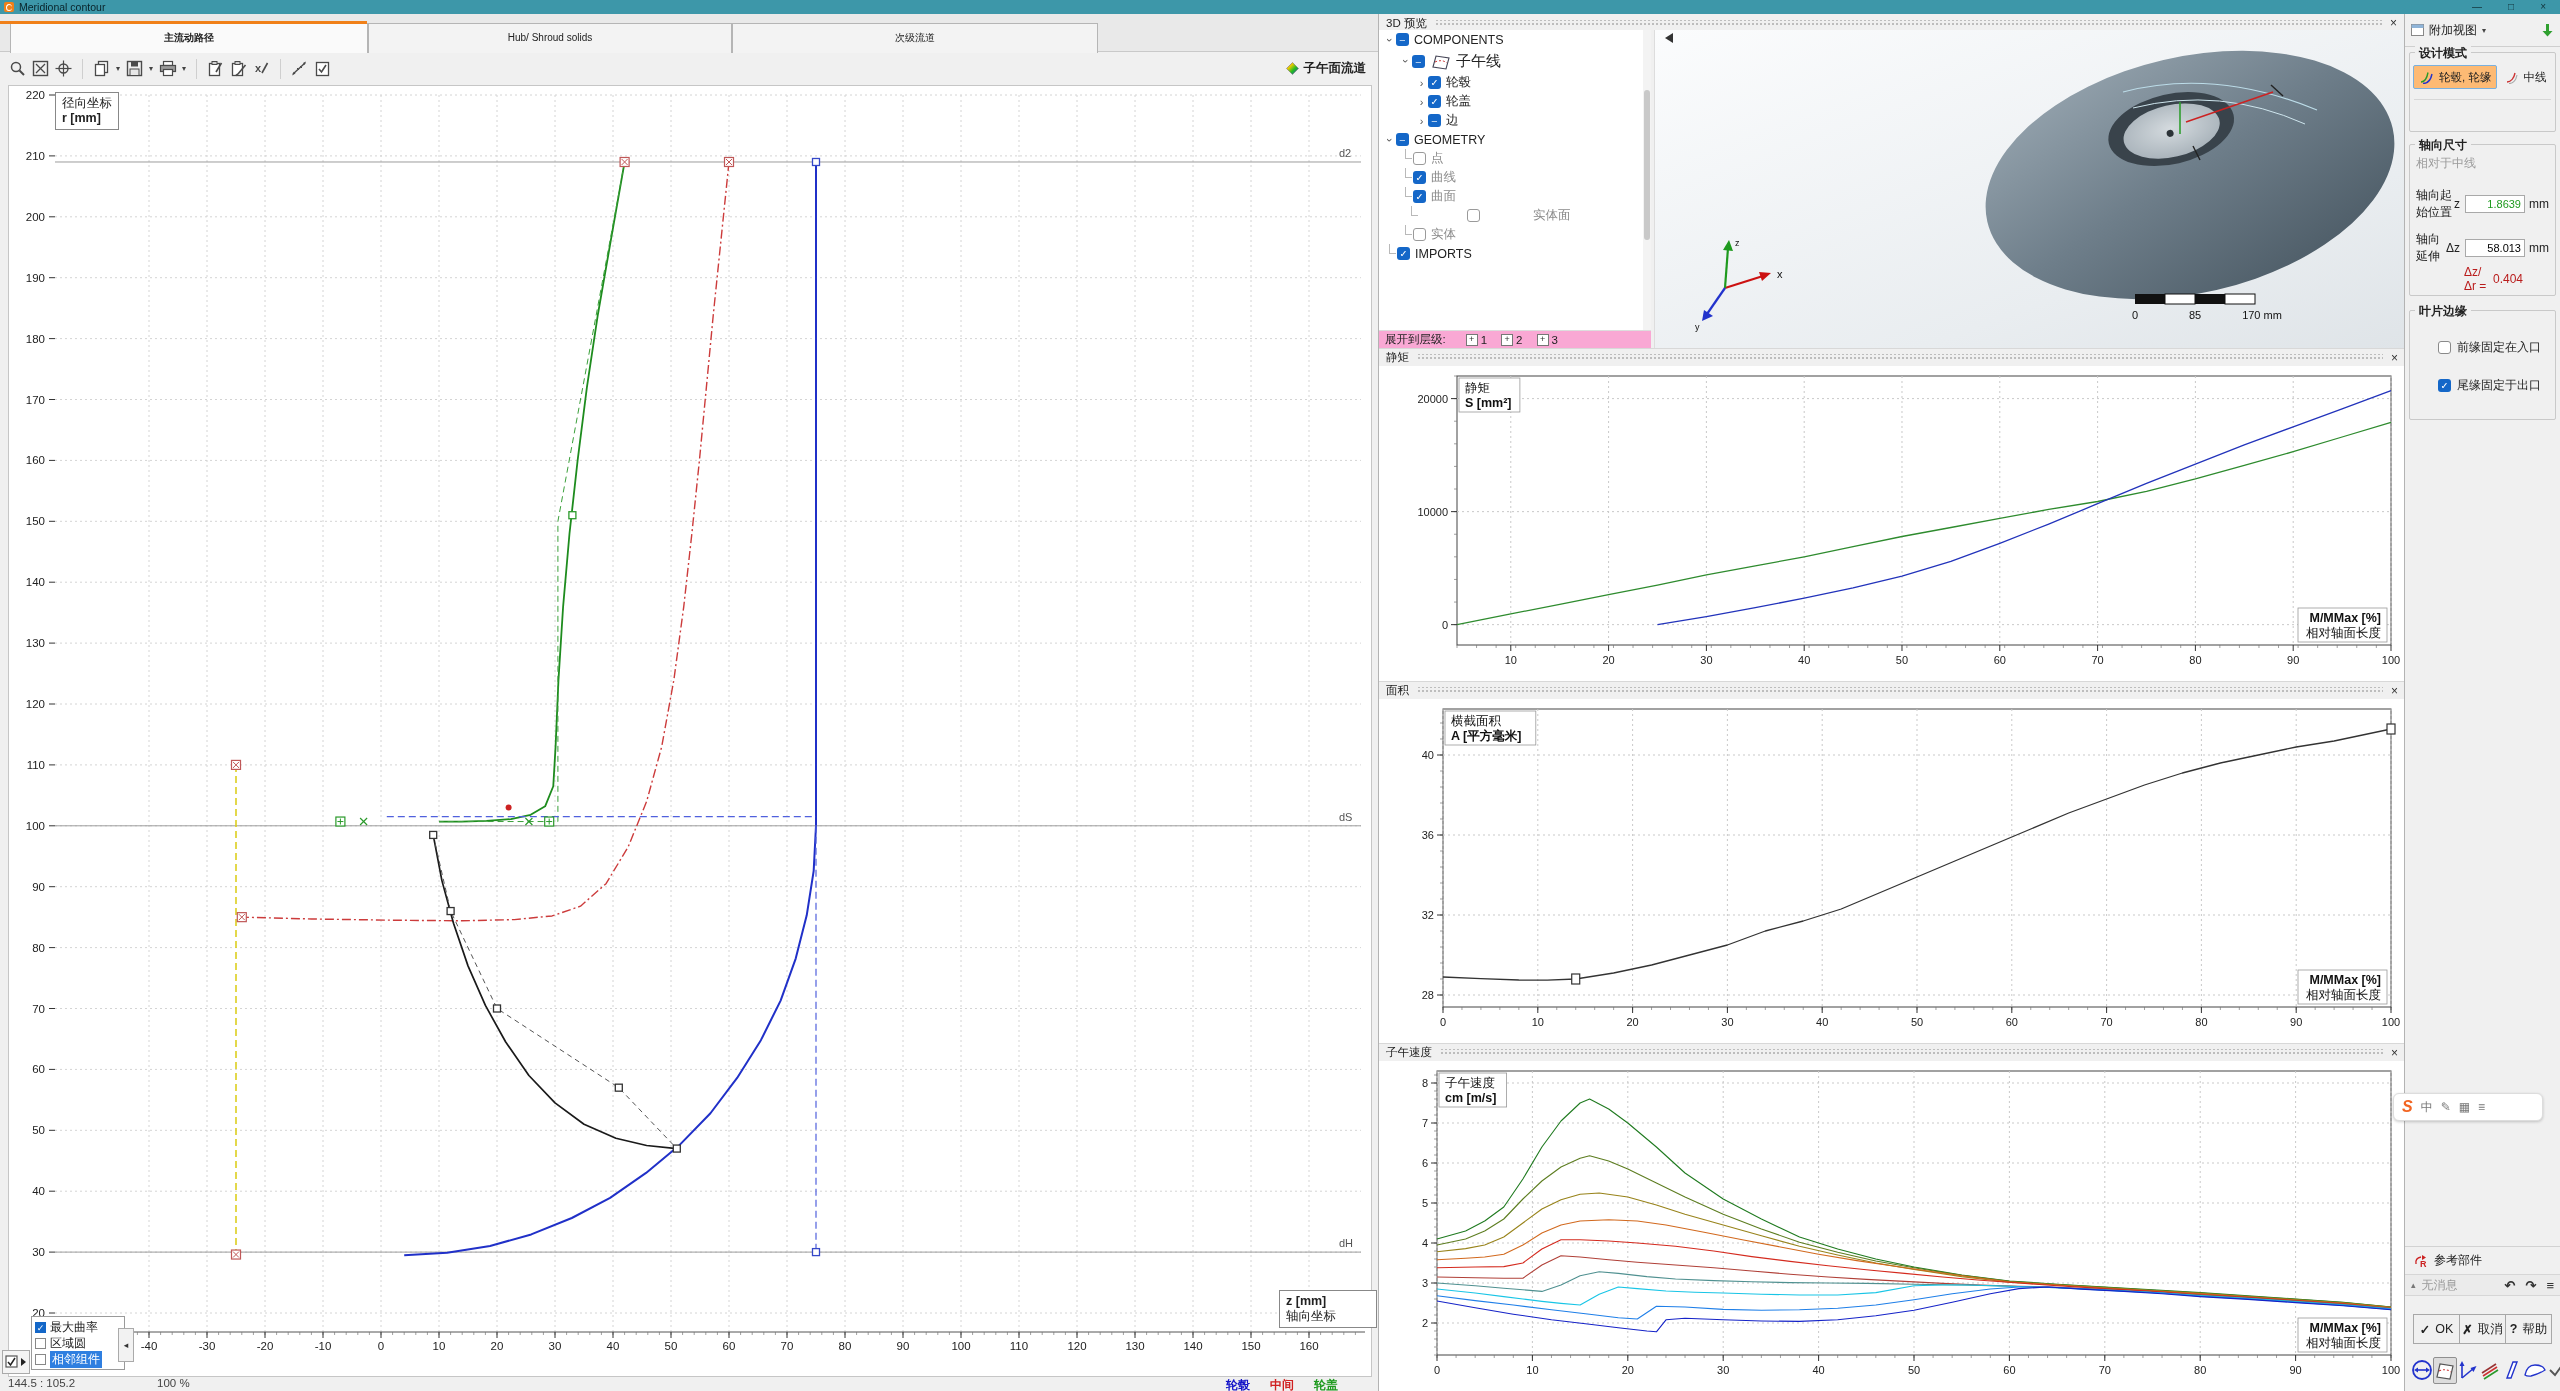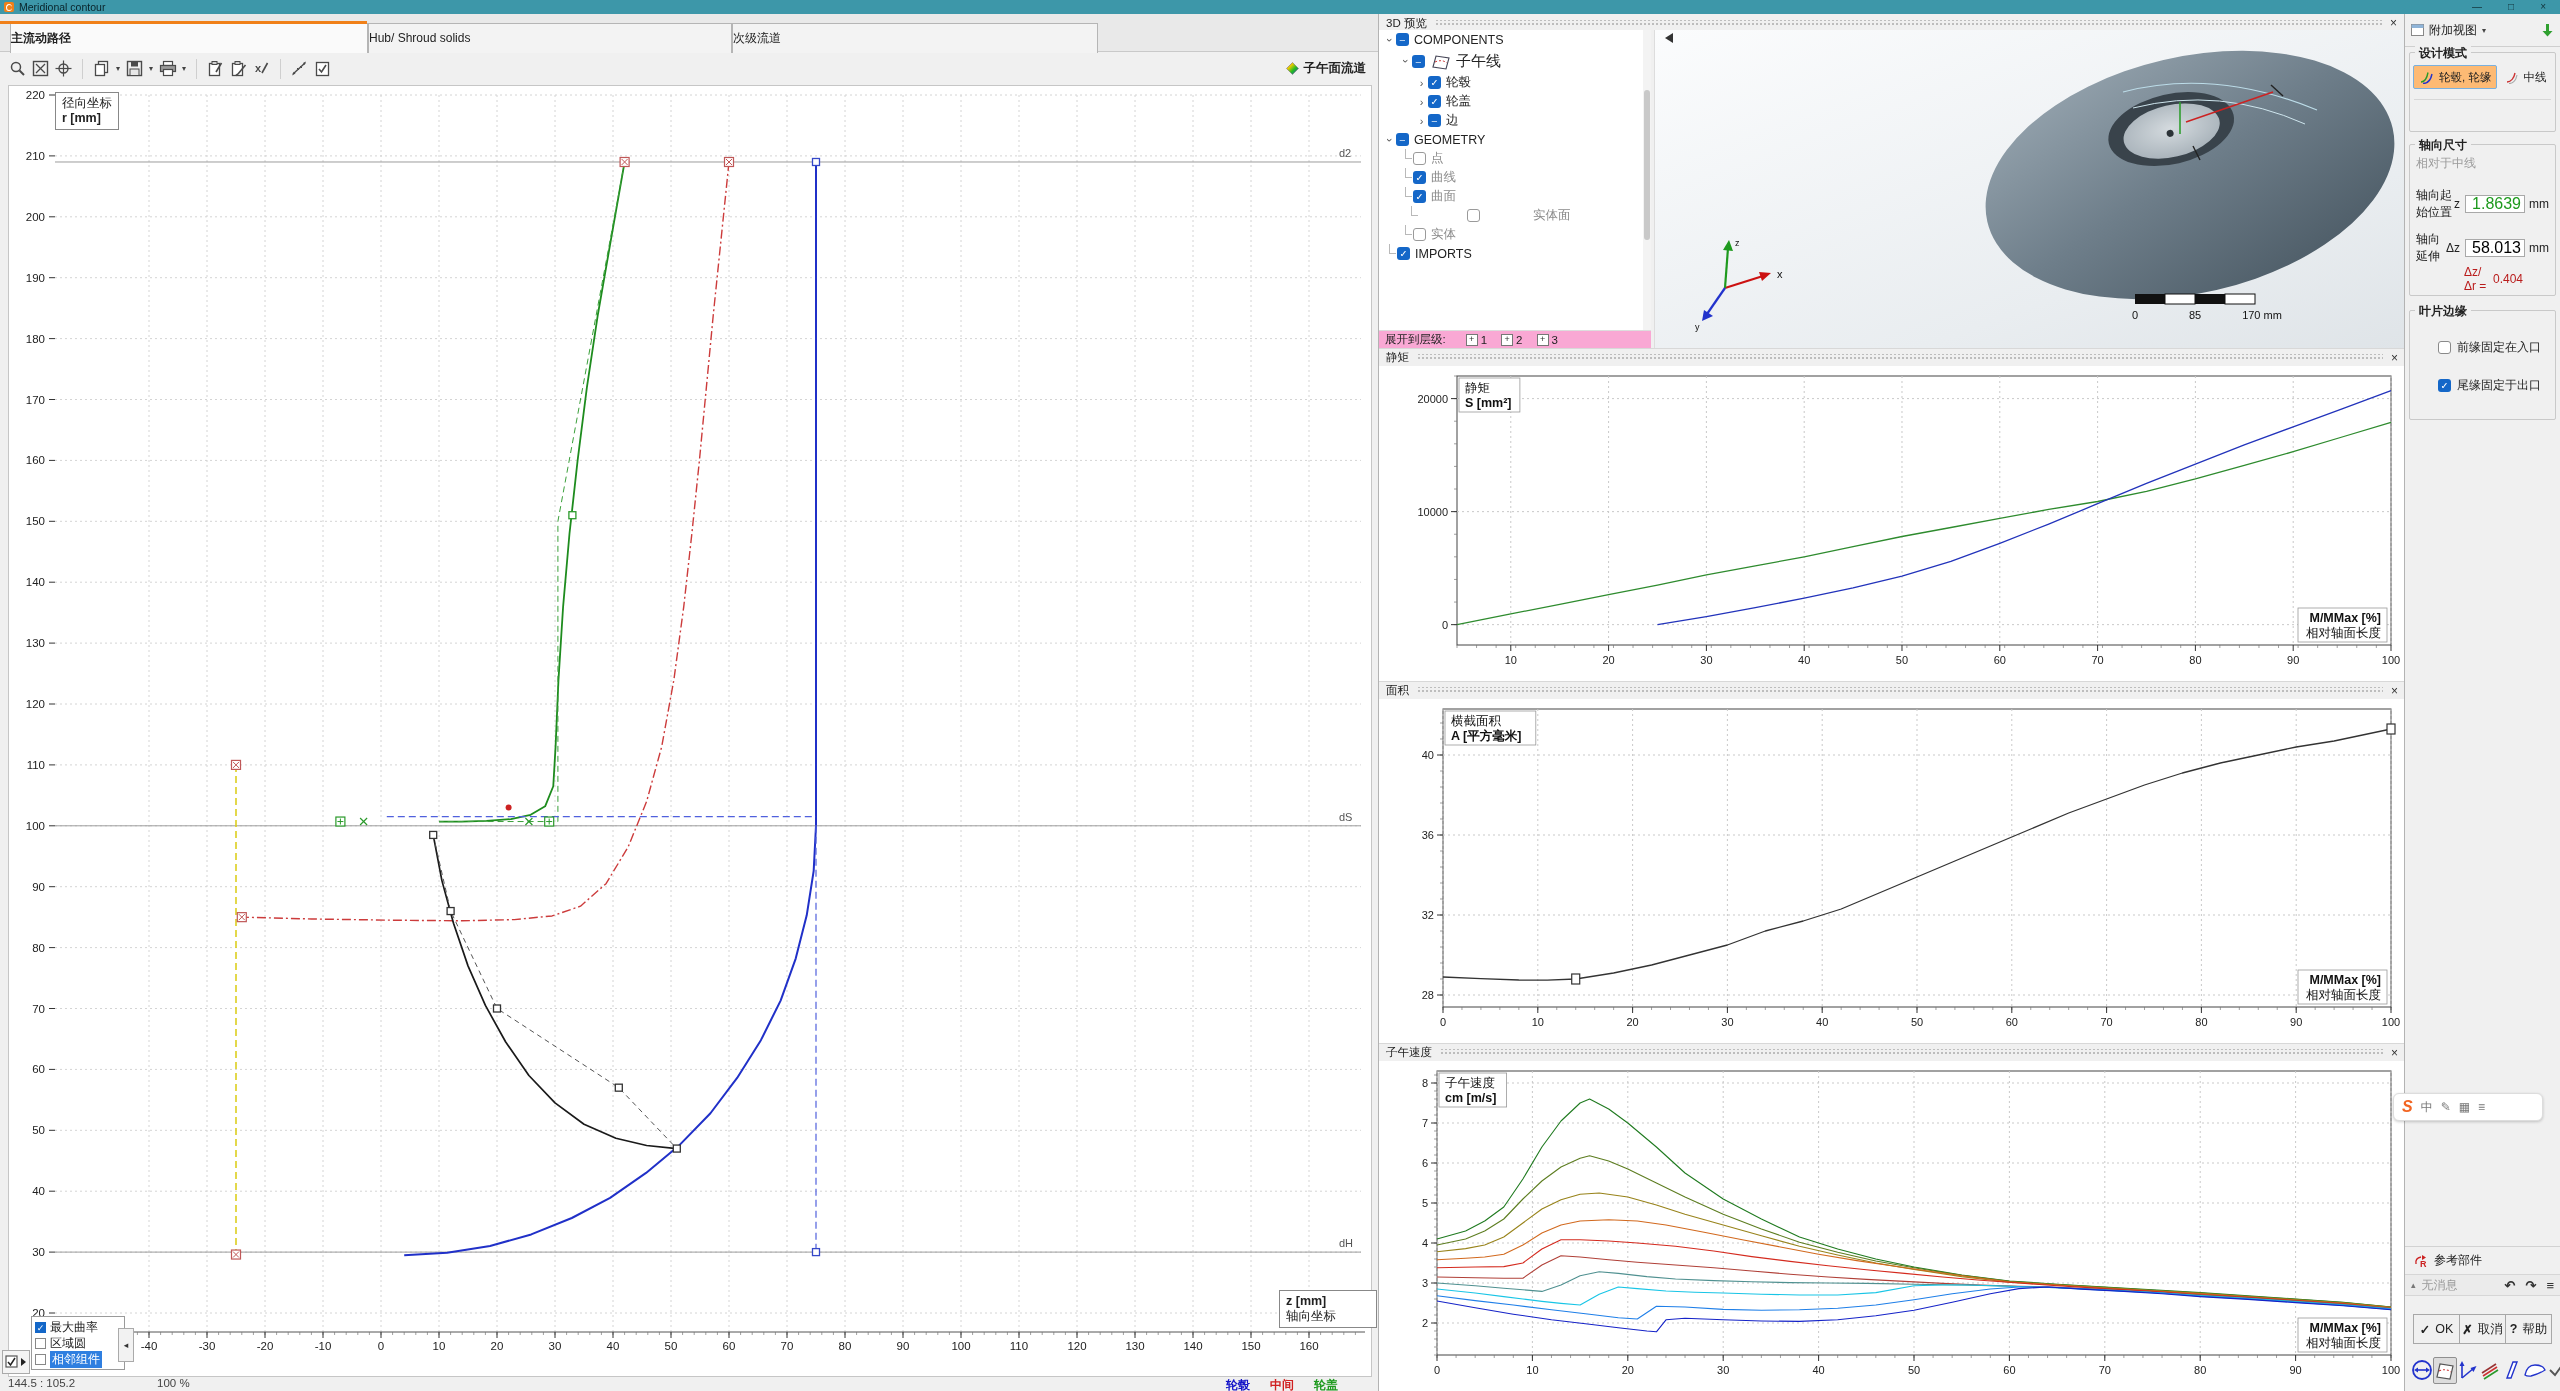"主流动路径" .tab { font-size: 12px -> 10px; text-align: left -> center }
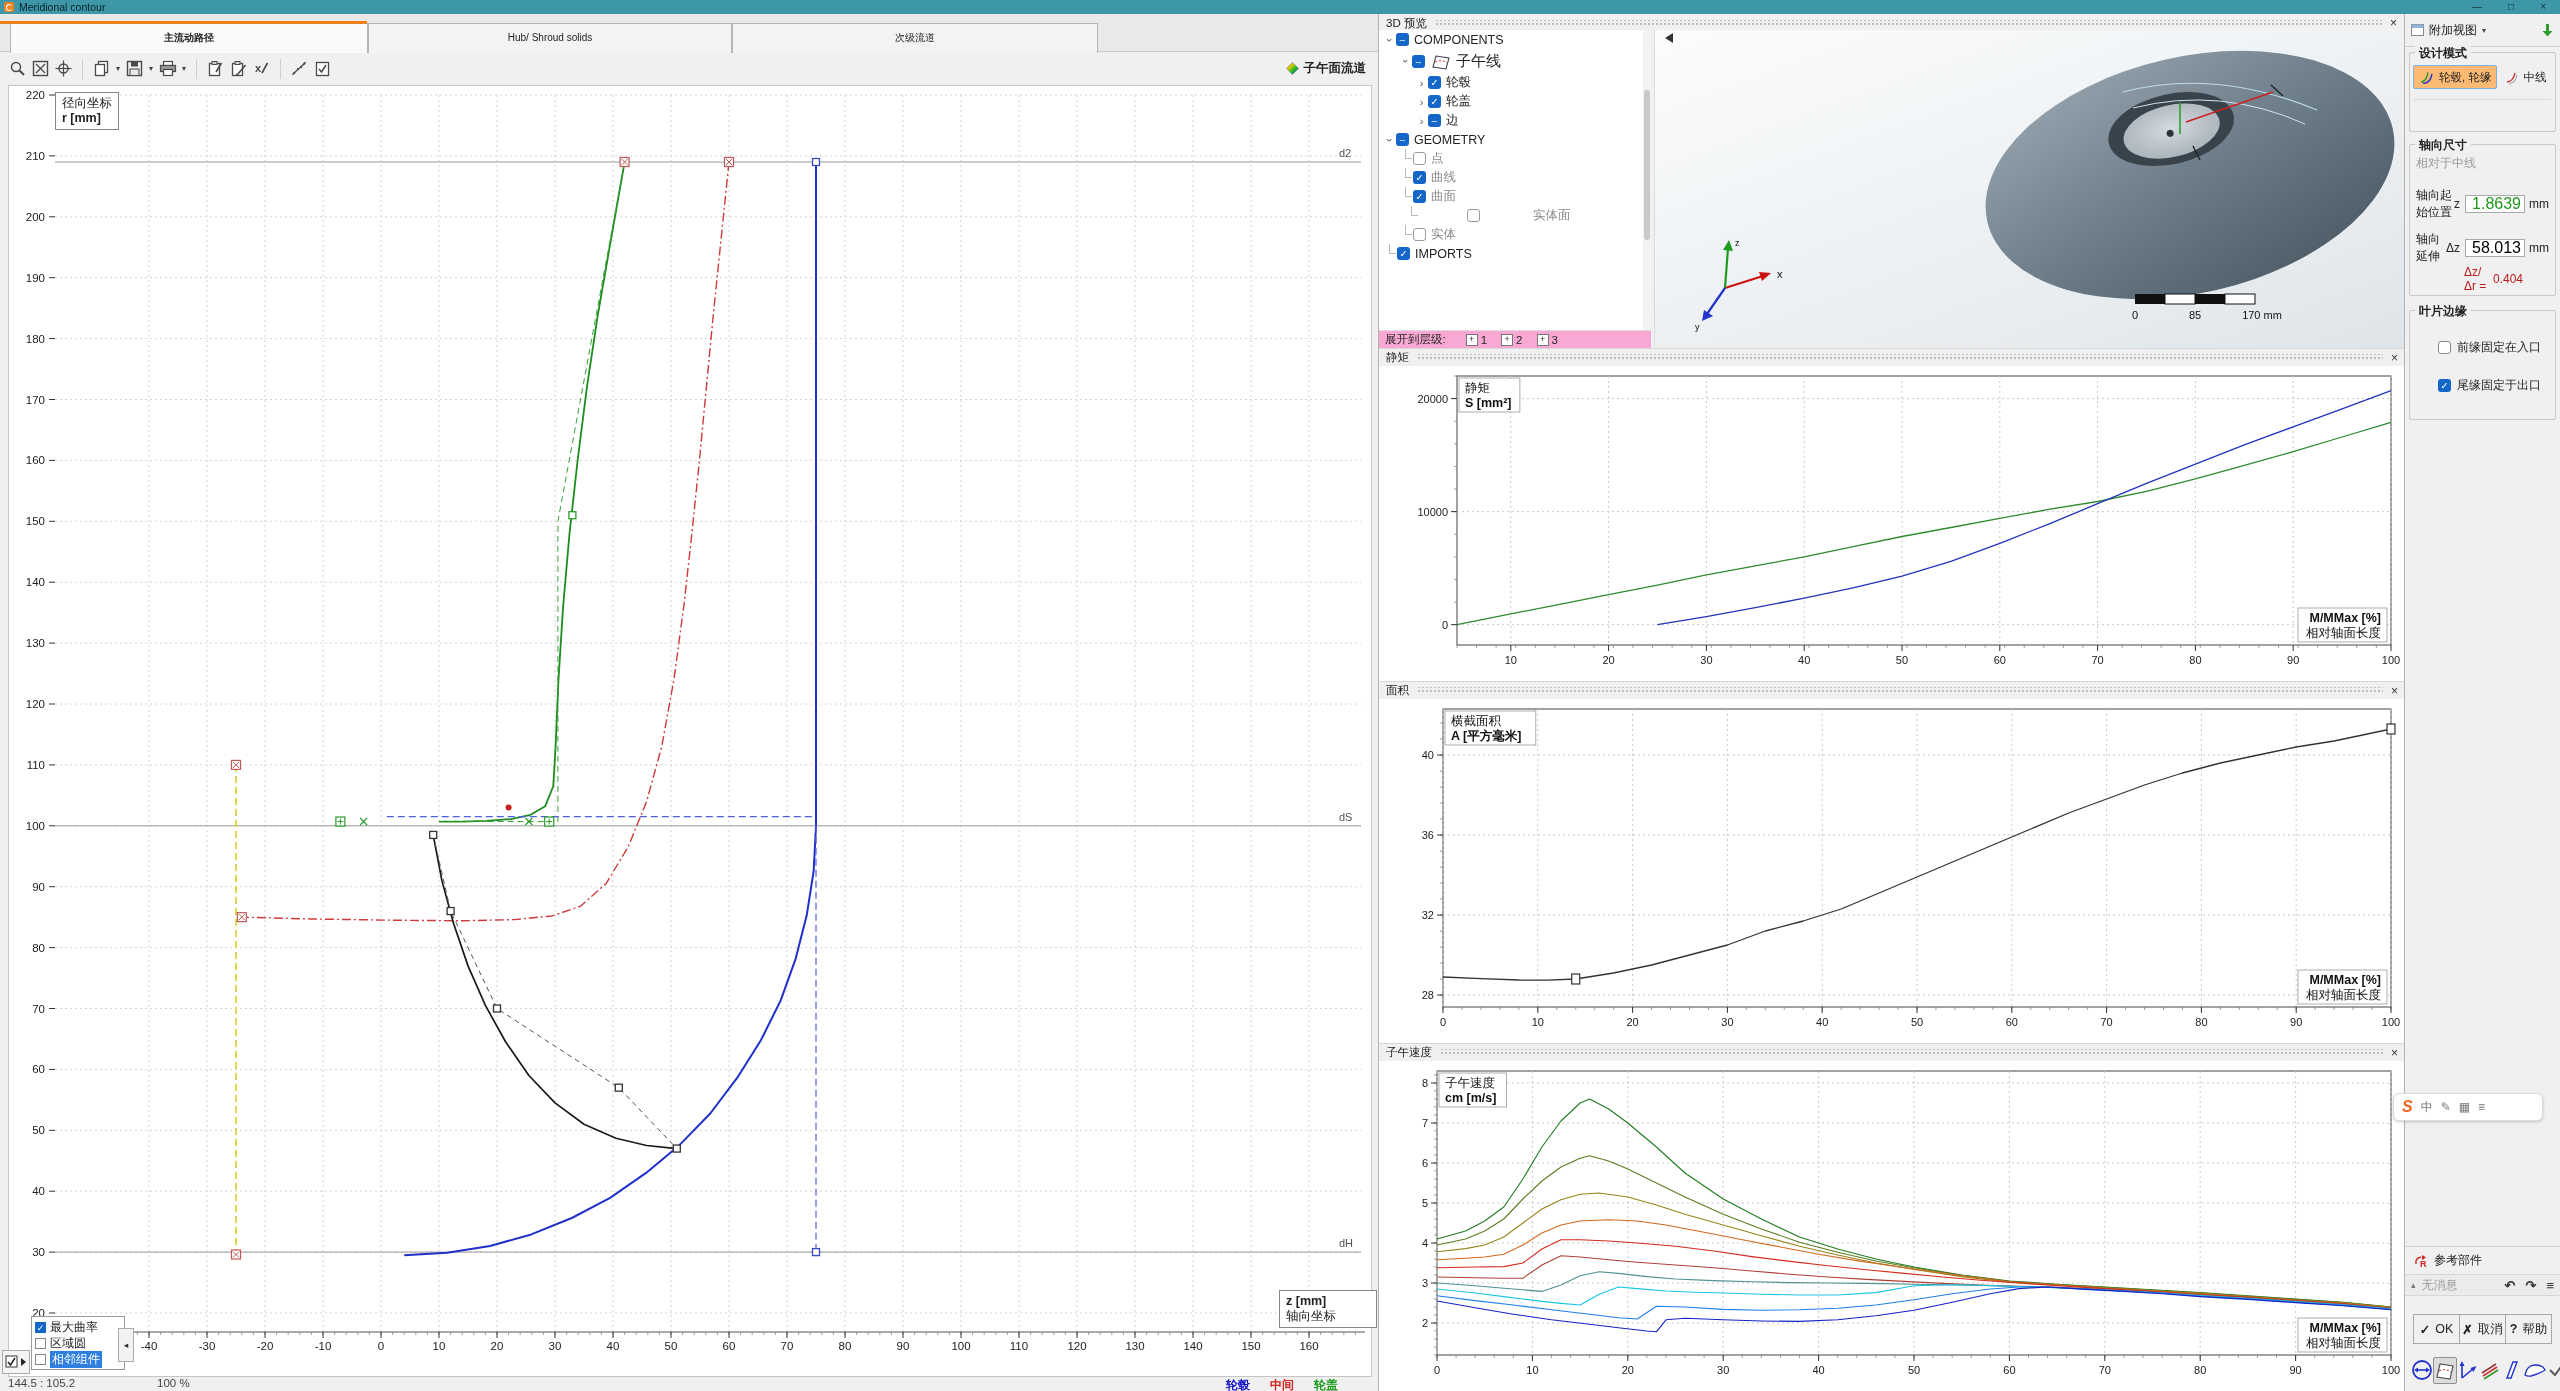"1.8639" .fld { font-size: 16px -> 11px }
